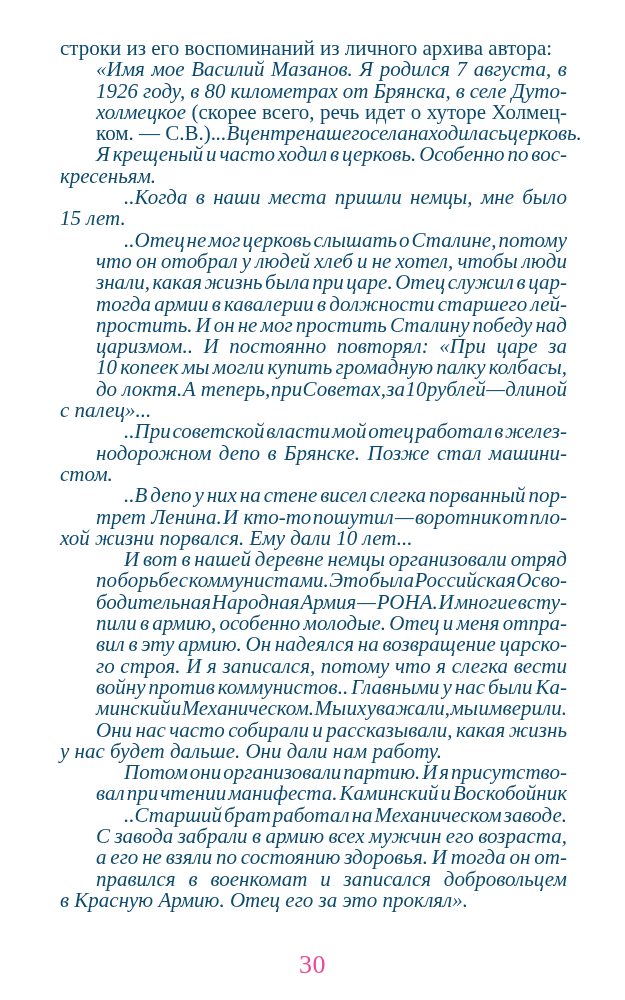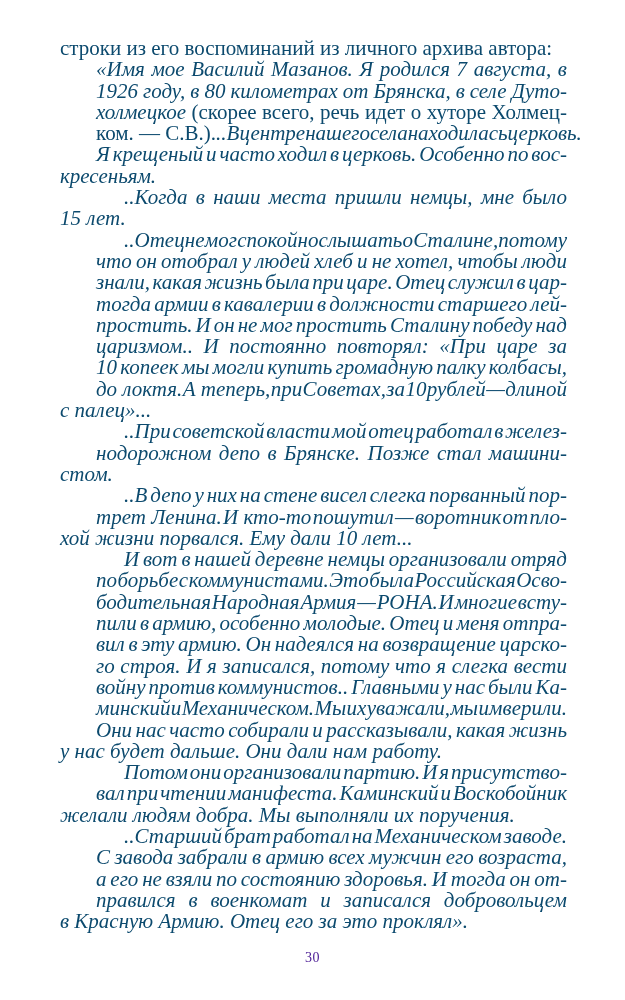"спокойно" span { text: спокойно -> церковь }
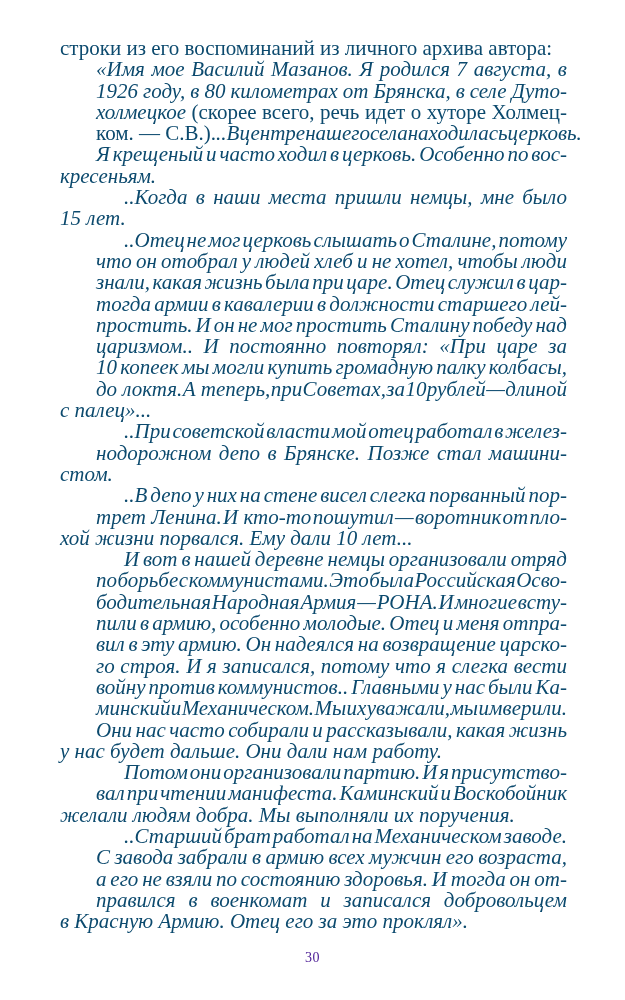"желали людям добра. Мы выполняли" div.line { html: <div>желали людям добра. Мы выполняли их поручения.</div> -> none }
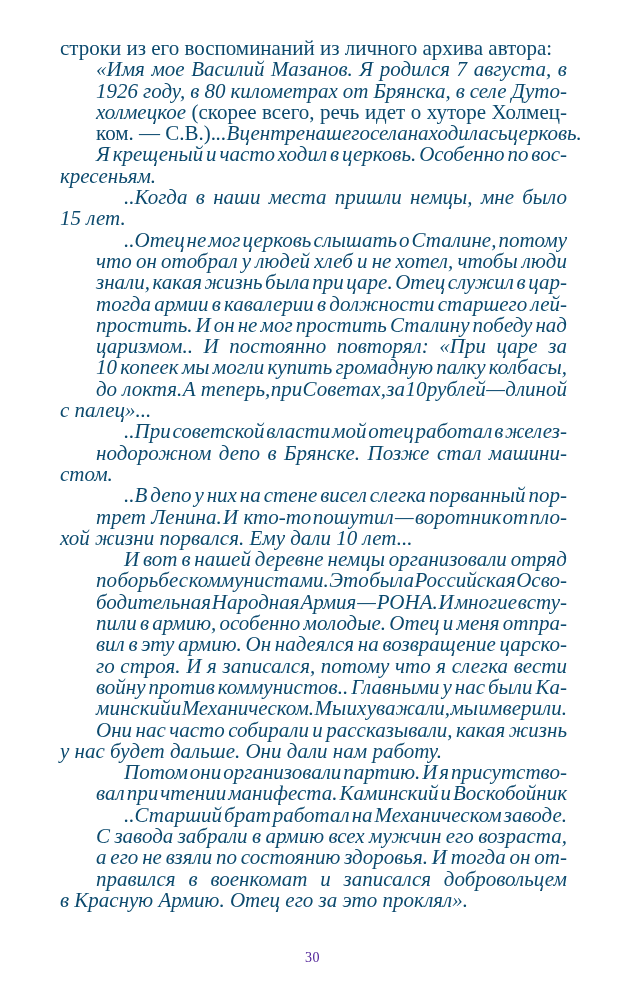"30" #folio { color: #4c1d95 -> #ec4899; font-size: 14px -> 26px }
